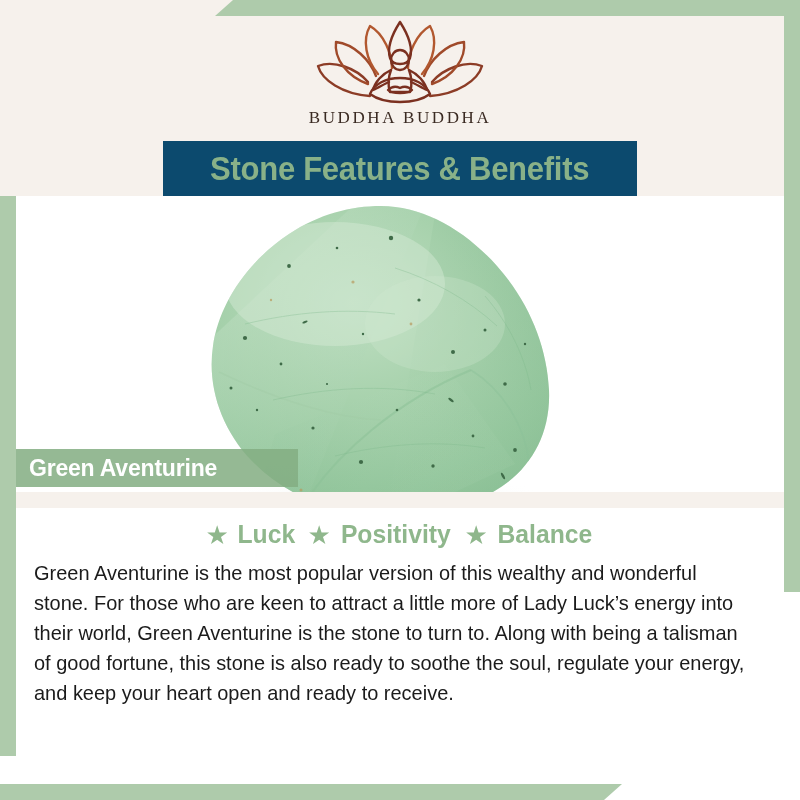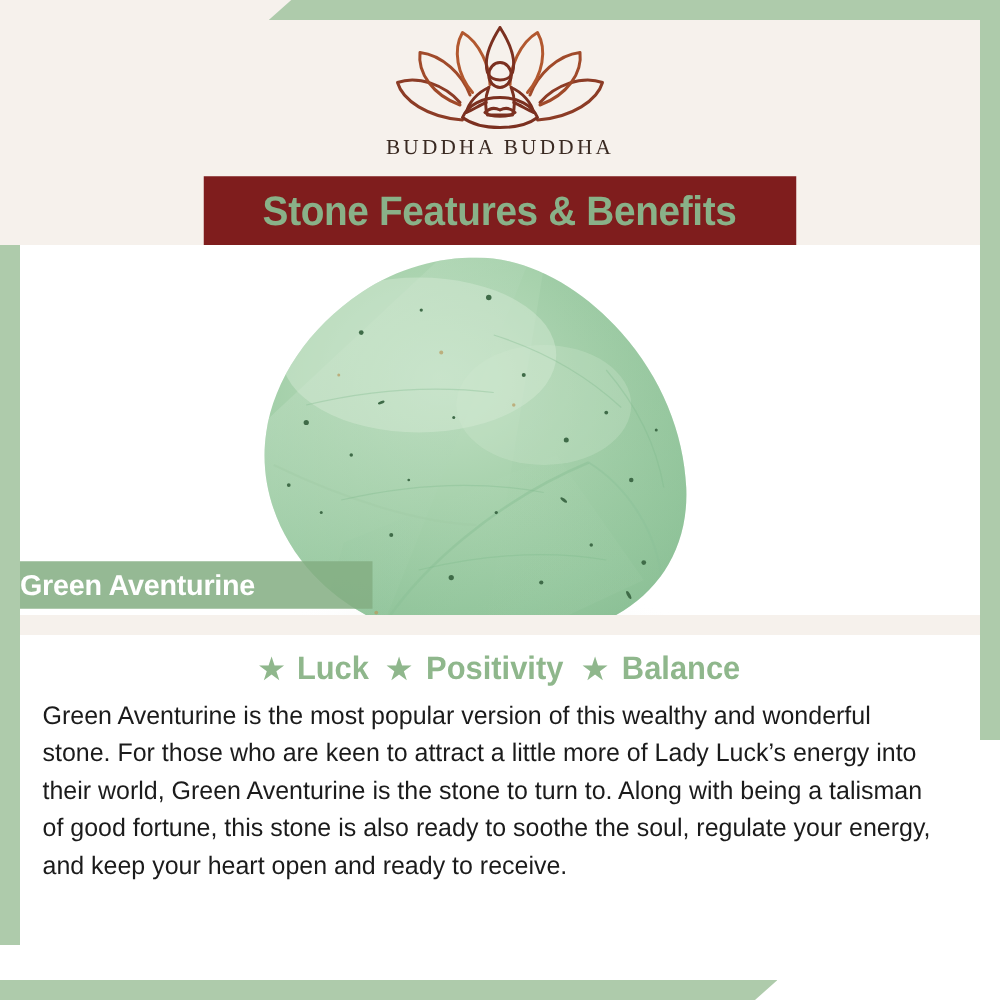"Stone Features & Benefits" .title-band { background: #7f1d1d -> #0c4a6e }
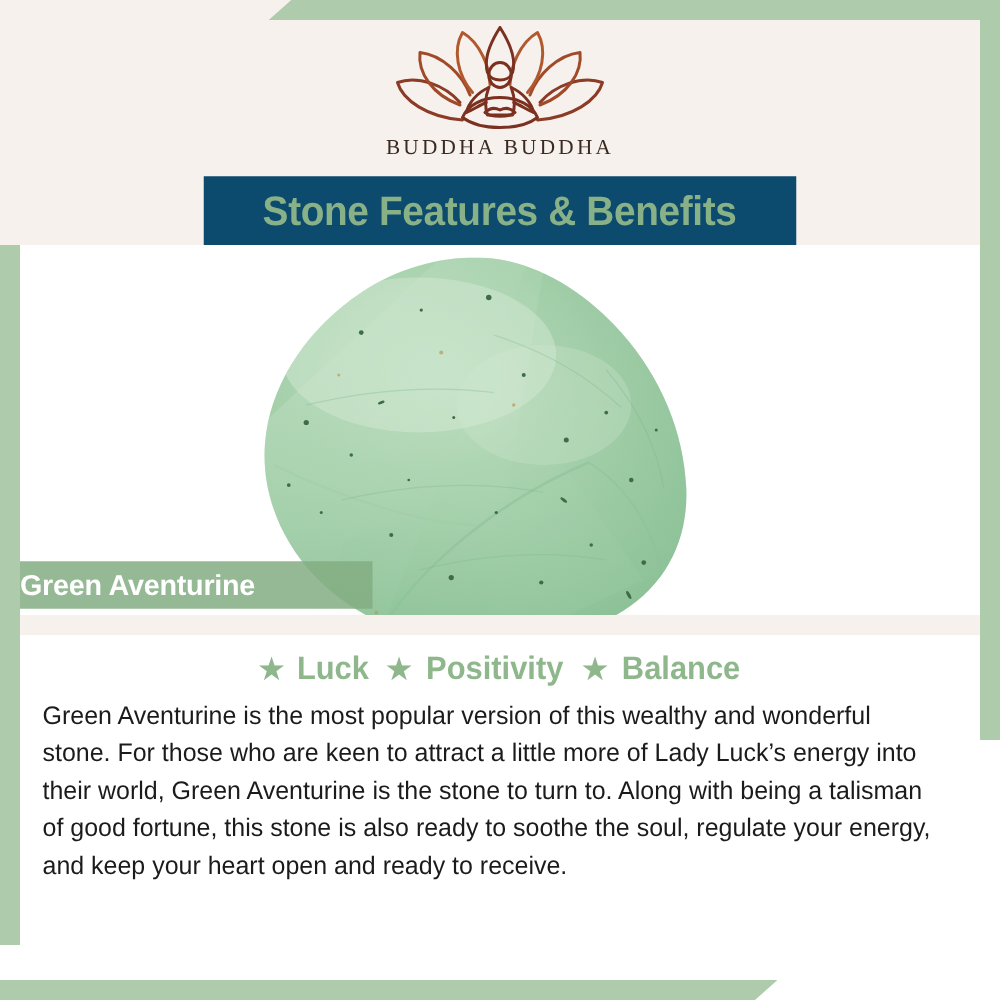"Green Aventurine" .label-text { padding-left: none -> 13px }
